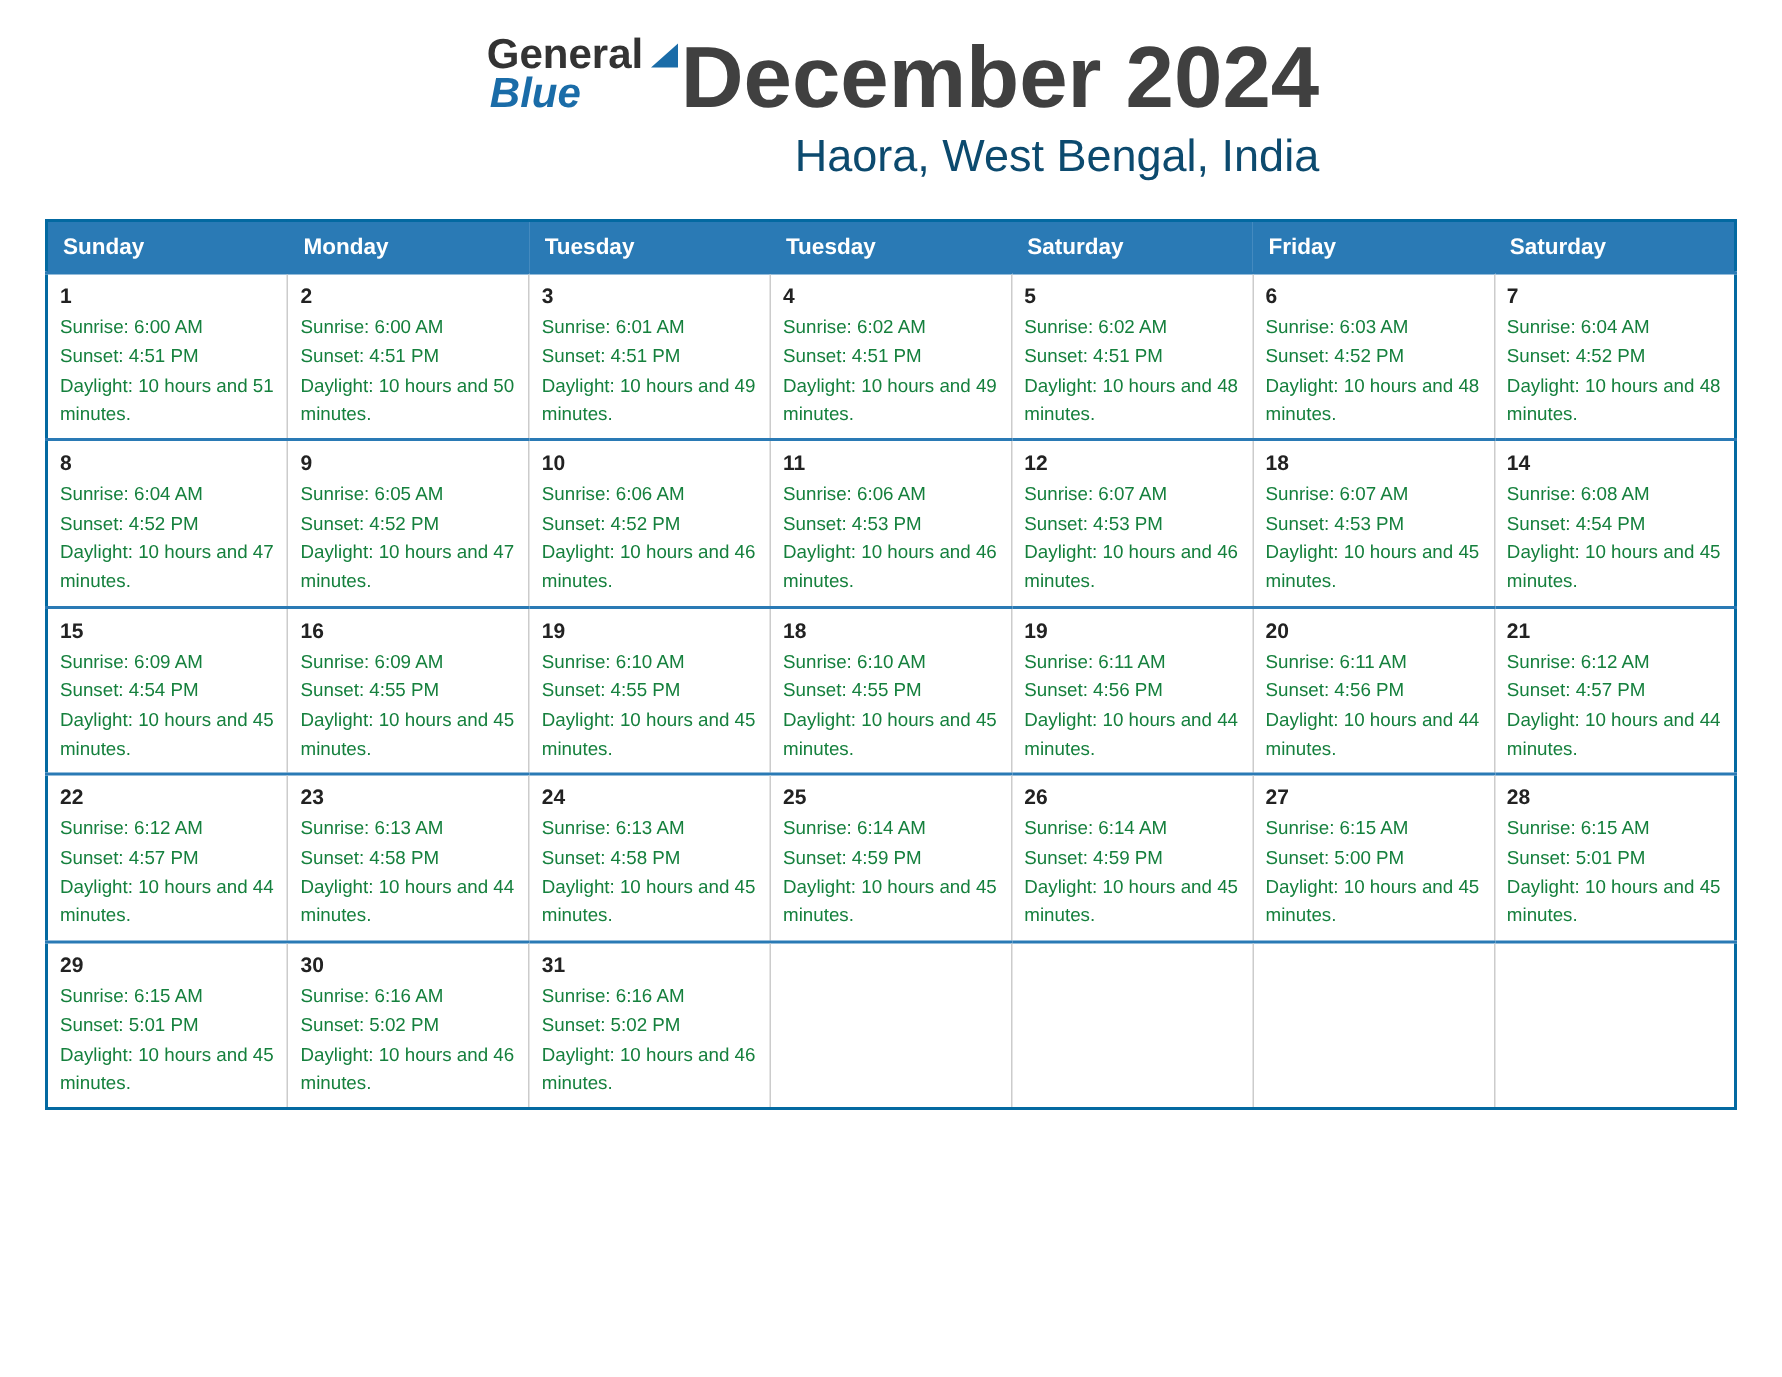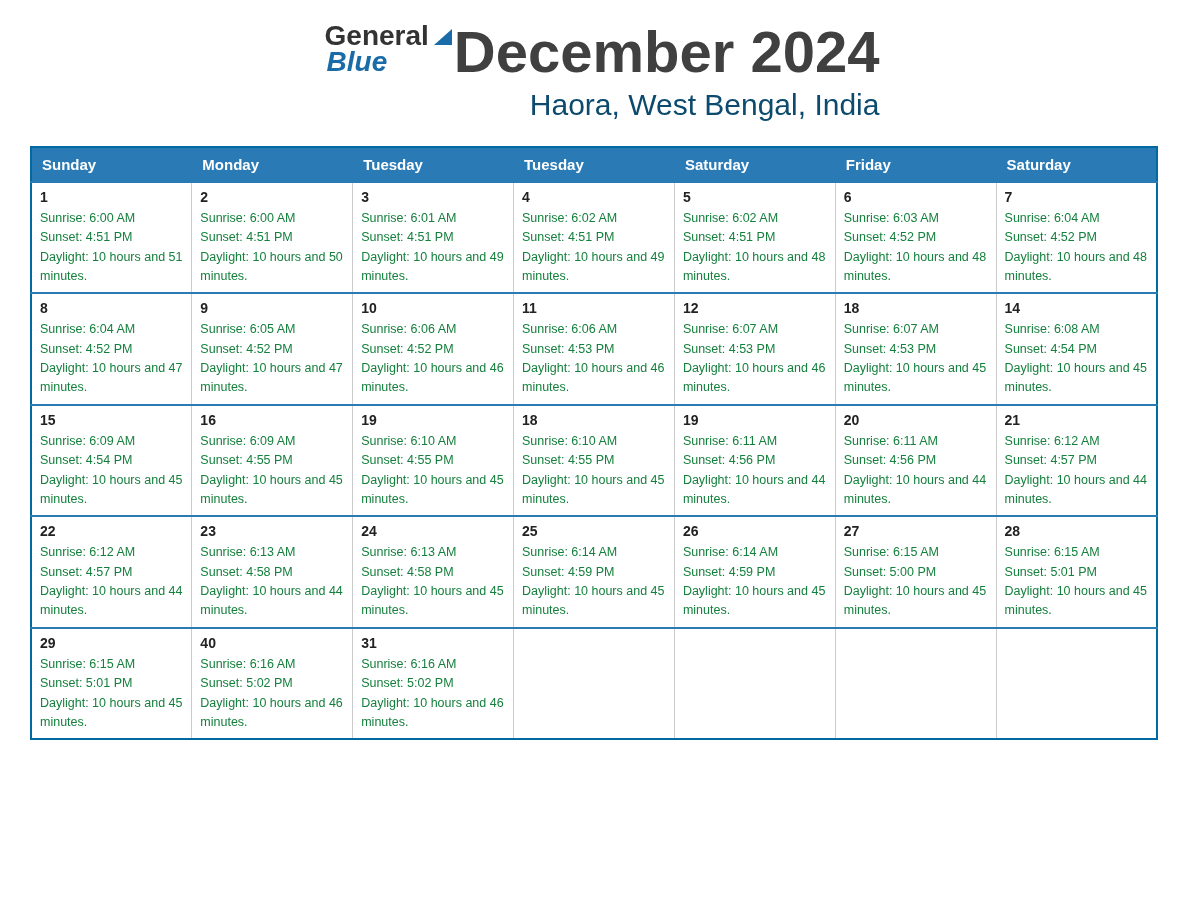"40" div.day-number { text: 40 -> 30 }
